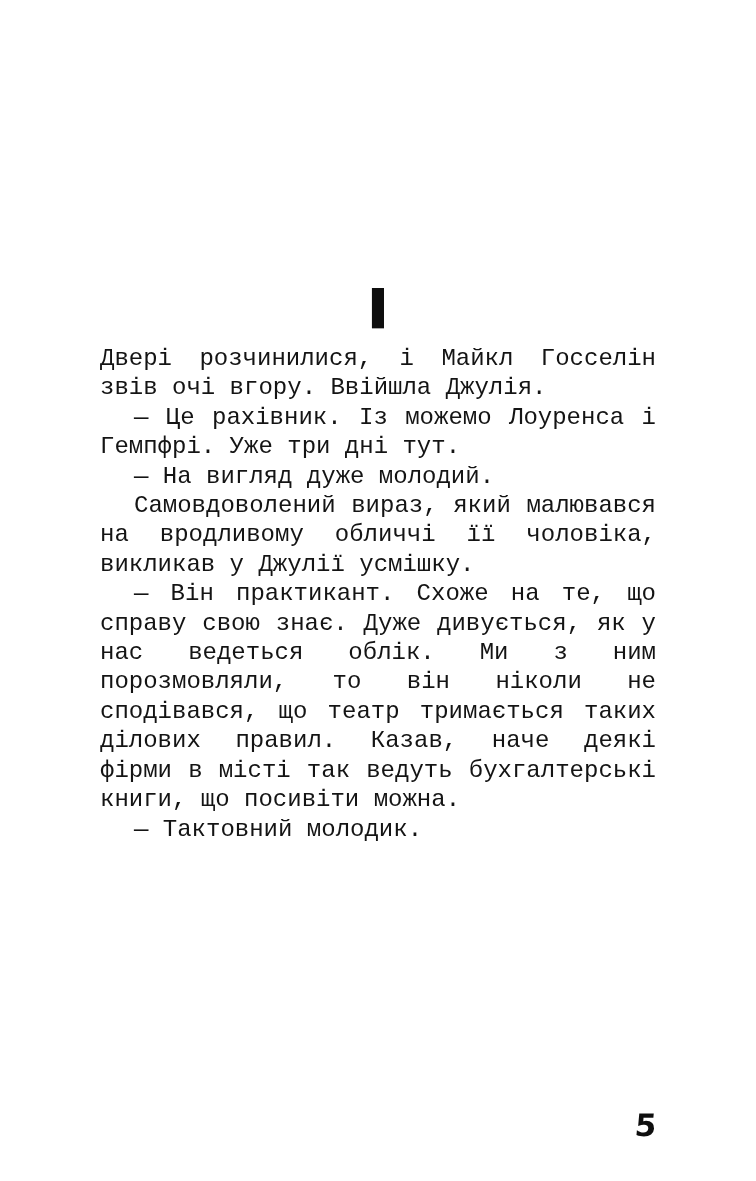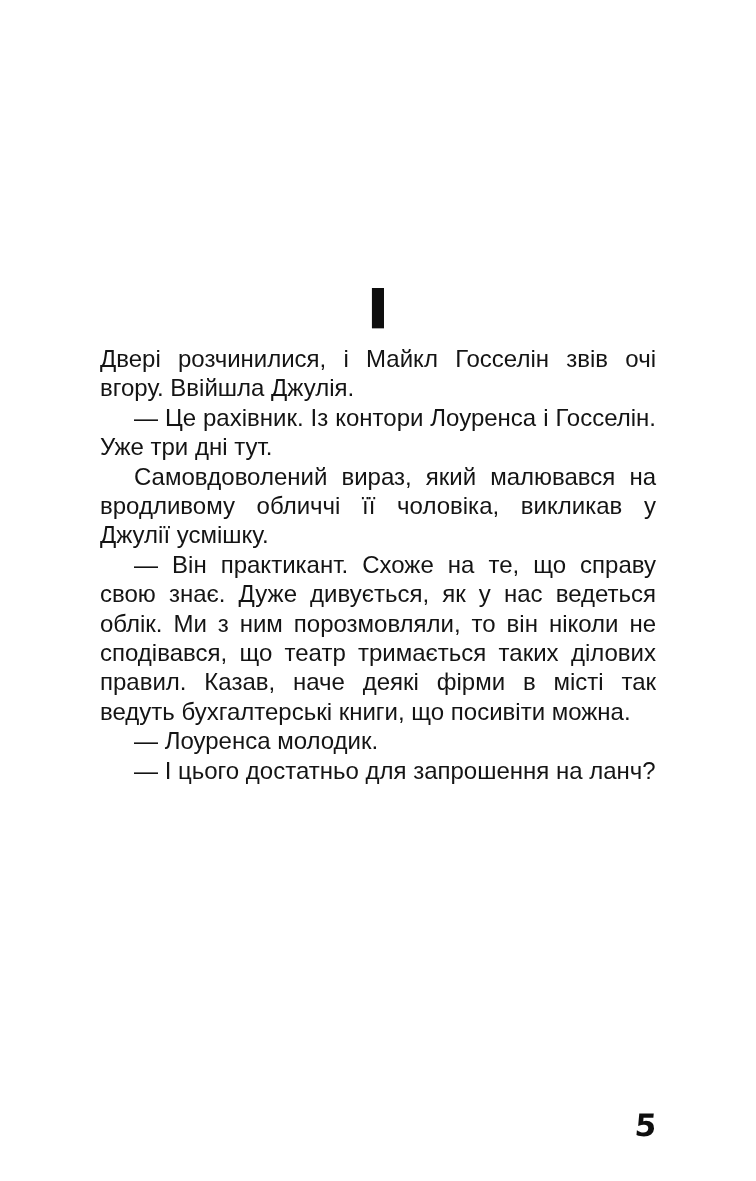"Двері розчинилися, і Майкл Госселін" .text-block { font-family: Liberation Sans, sans-serif -> Liberation Mono, monospace }
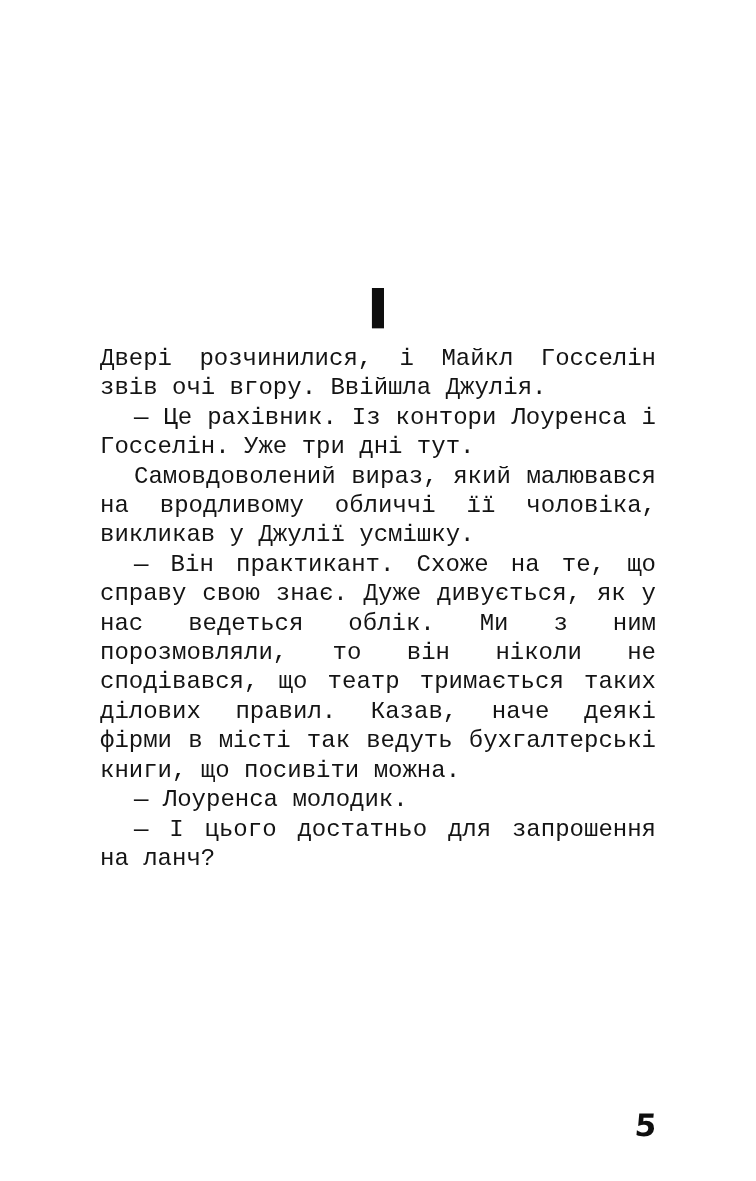"— Це рахівник. Із контори" p.para { text: контори Лоуренса і Госселін -> можемо Лоуренса і Гемпфрі }
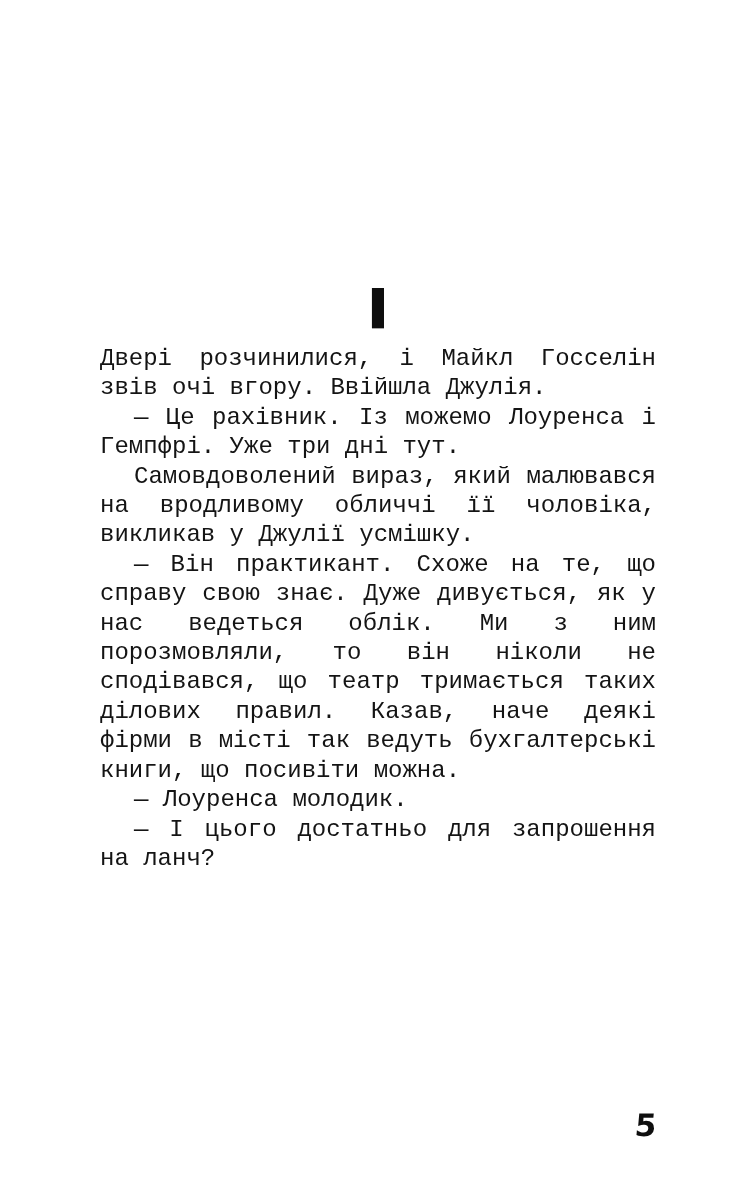"— На вигляд дуже молодий." p.para { html: none -> <p>— На вигляд дуже молодий.</p> }
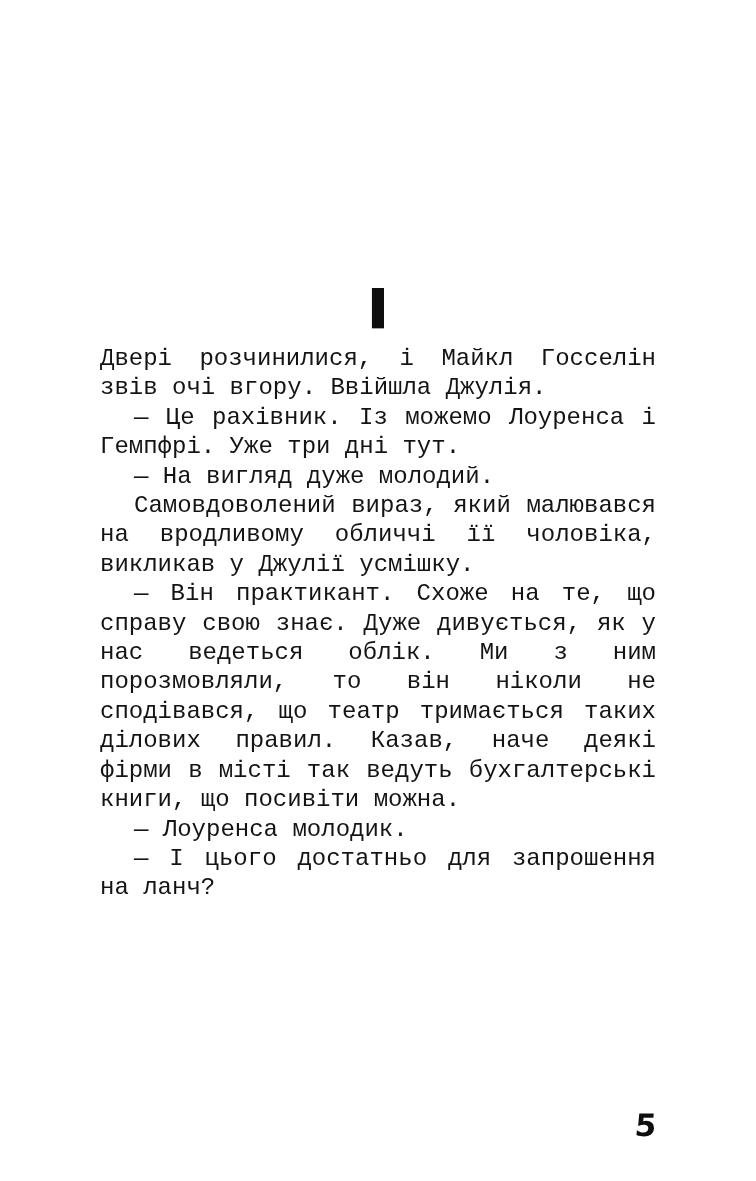"— Лоуренса молодик." p.para { text: Лоуренса -> Тактовний }
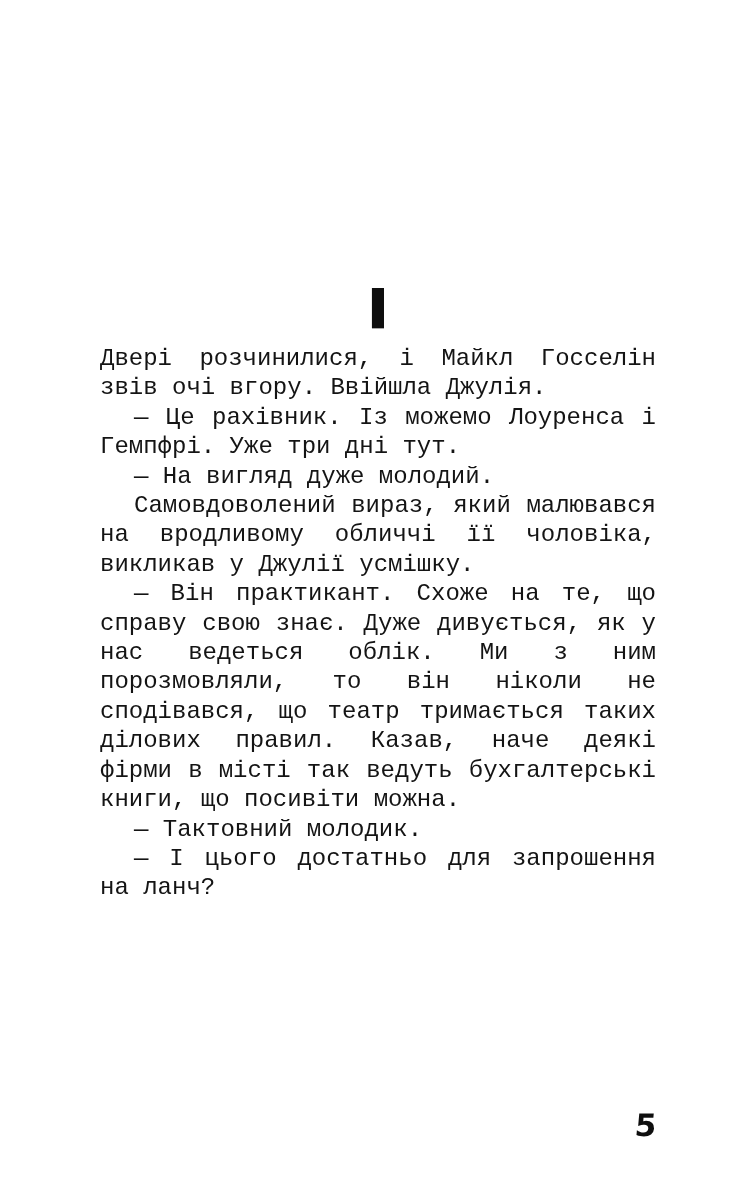"— І цього достатньо для" p.para { html: <p>— І цього достатньо для запрошення на ланч?</p> -> none }
